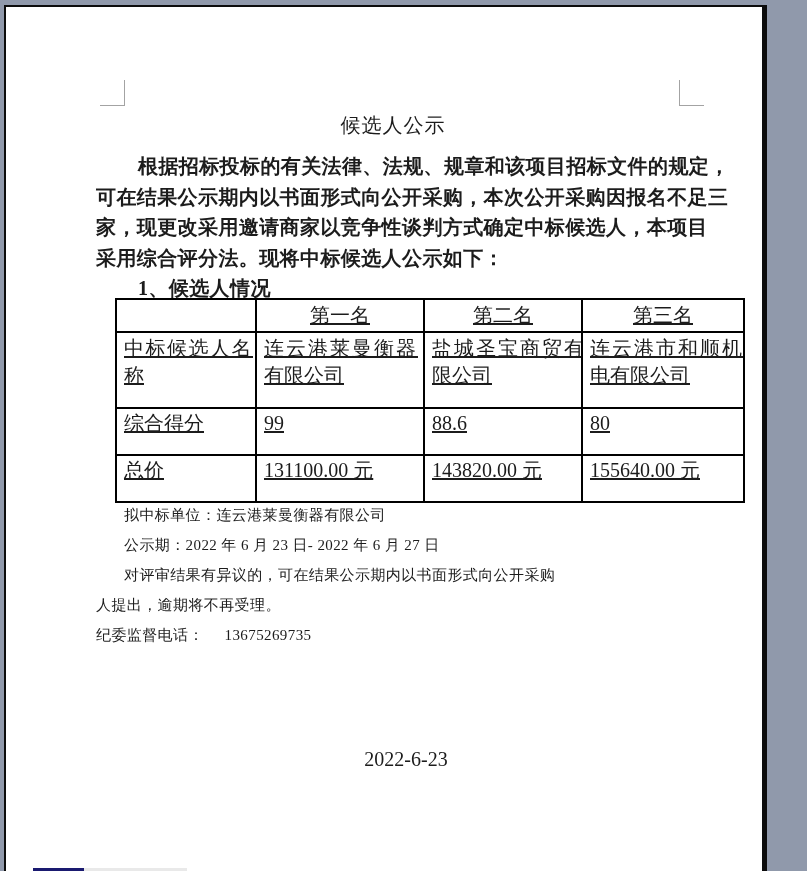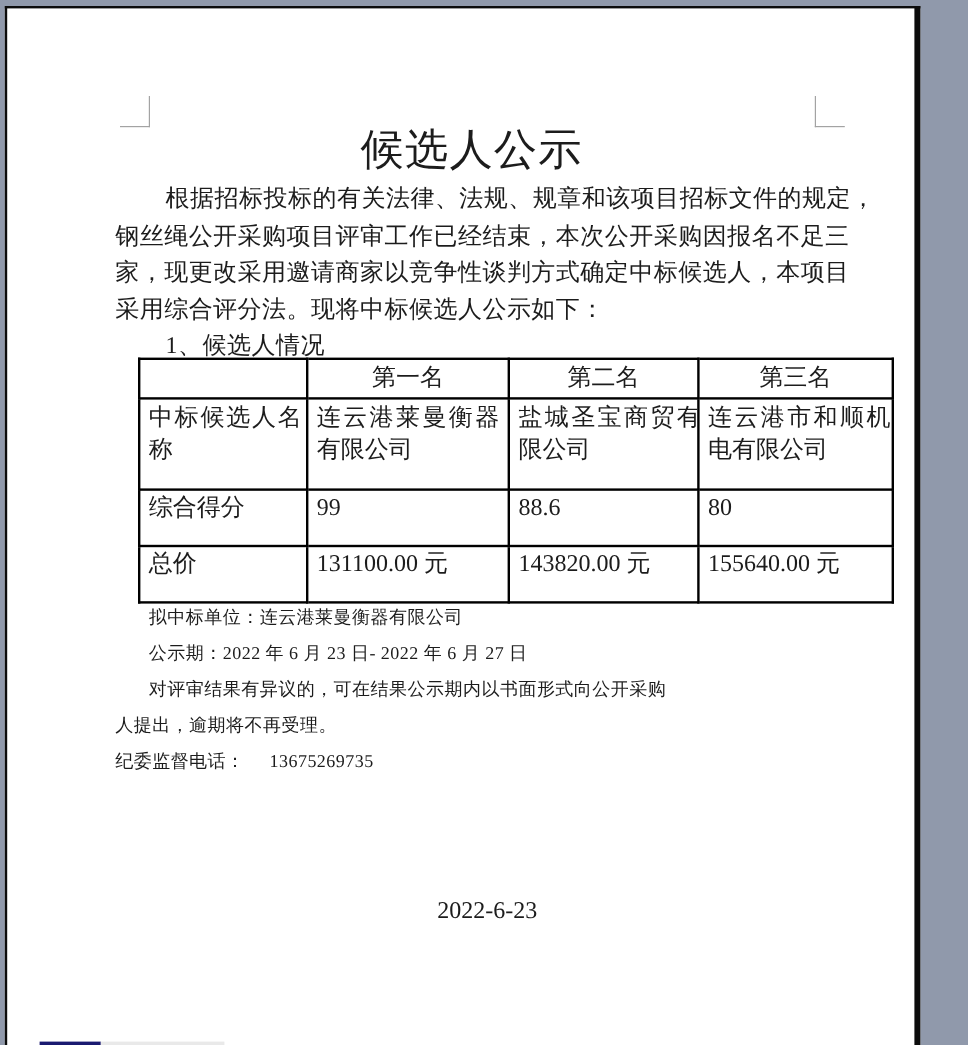"候选人公示" .doc-title { font-size: 36px -> 20px }
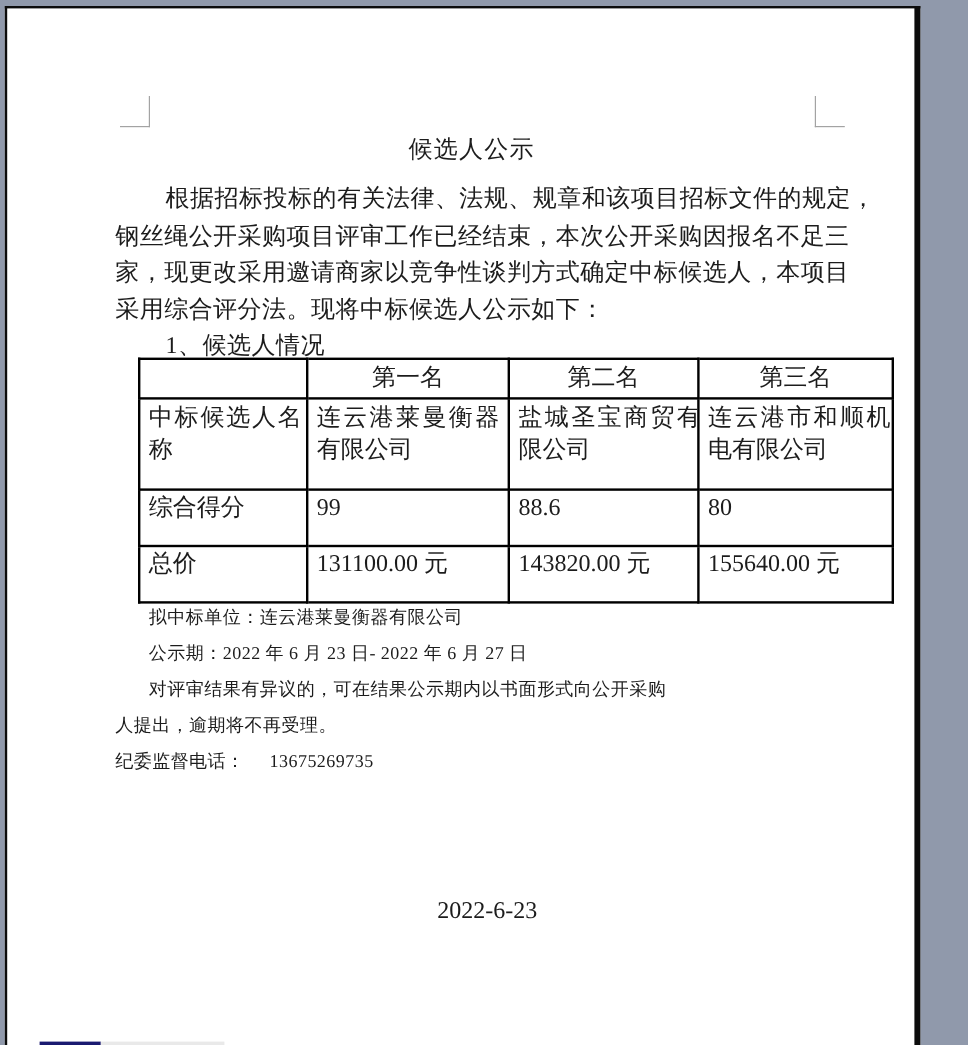"根据招标投标的有关法律、法规、规章和该项目招标文件的规定，" .intro { font-weight: none -> bold }
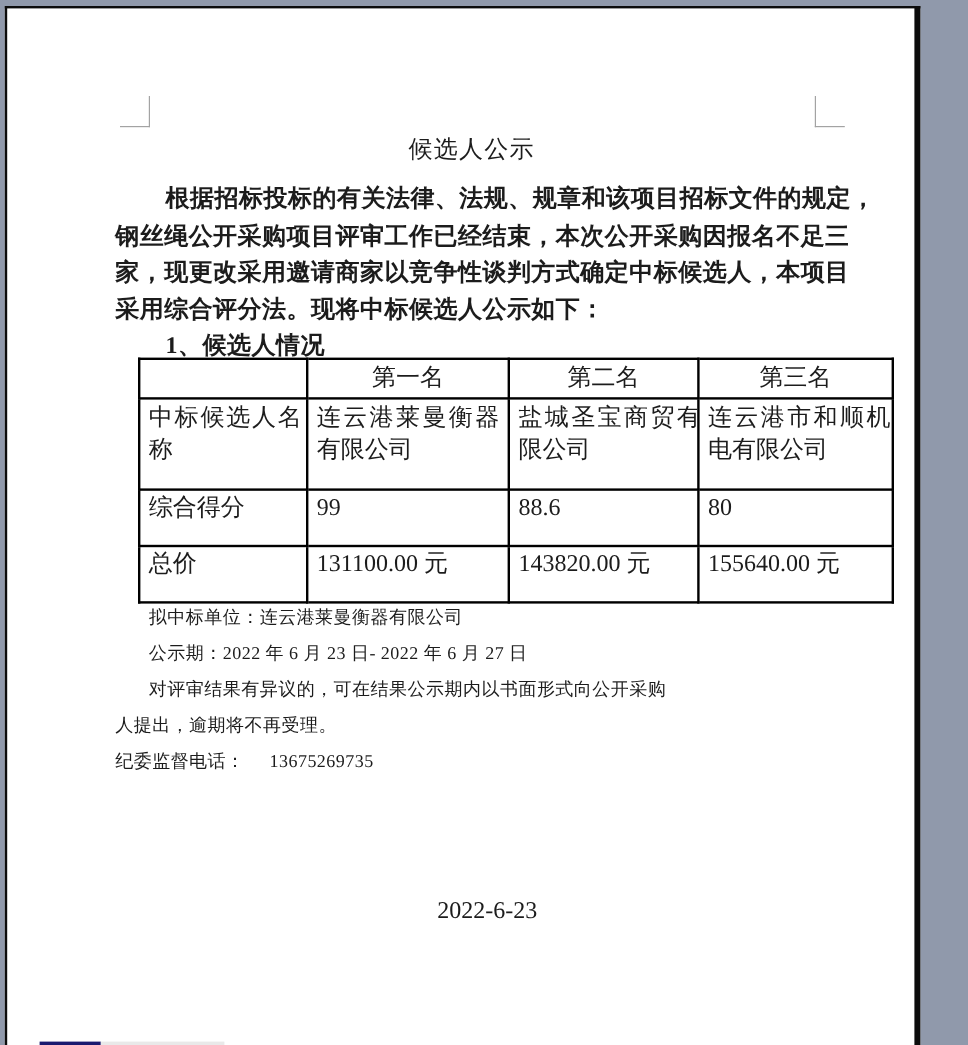"钢丝绳公开采购项目评审工作已经结束，本次公开采购因报名不足三" div.tline { text: 钢丝绳公开采购项目评审工作已经结束 -> 可在结果公示期内以书面形式向公开采购 }
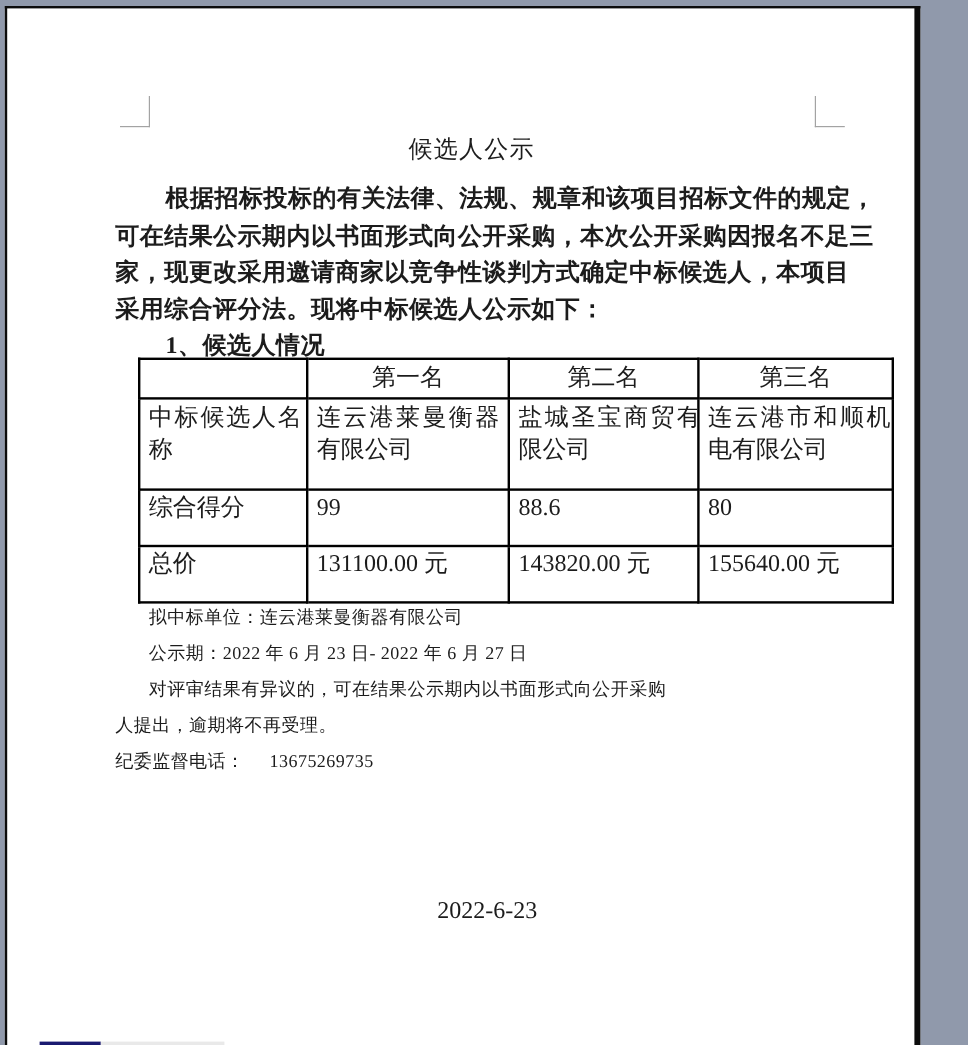"第一名" table.cand { text-decoration: none -> underline }
